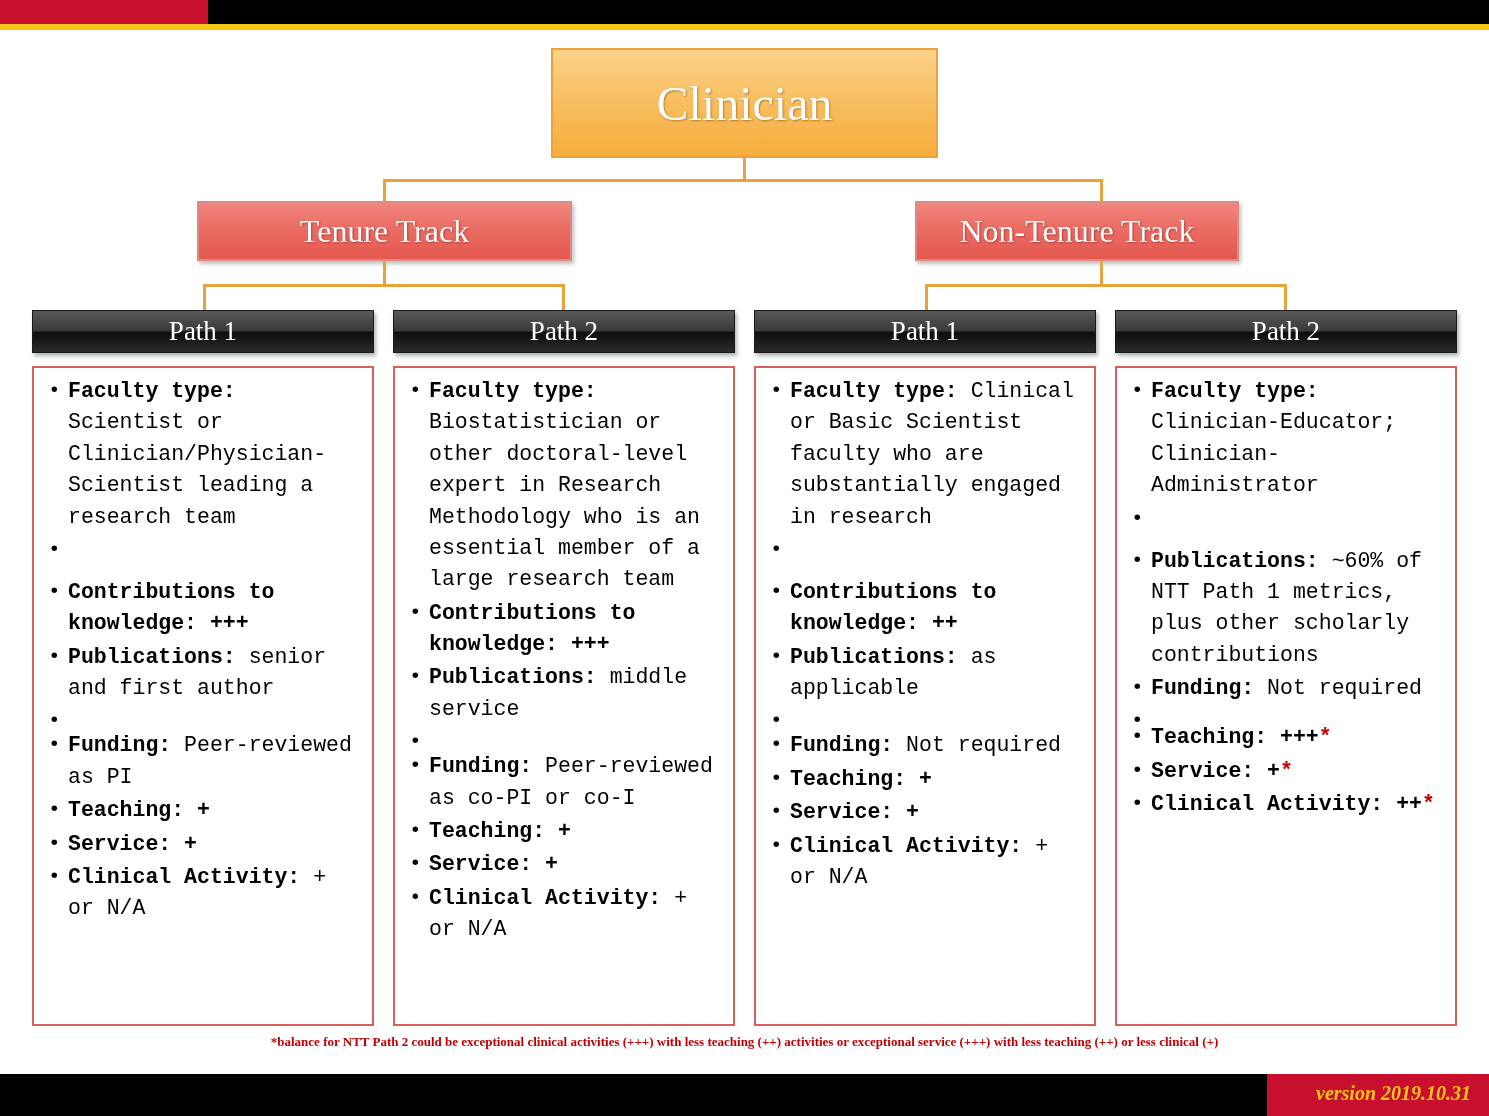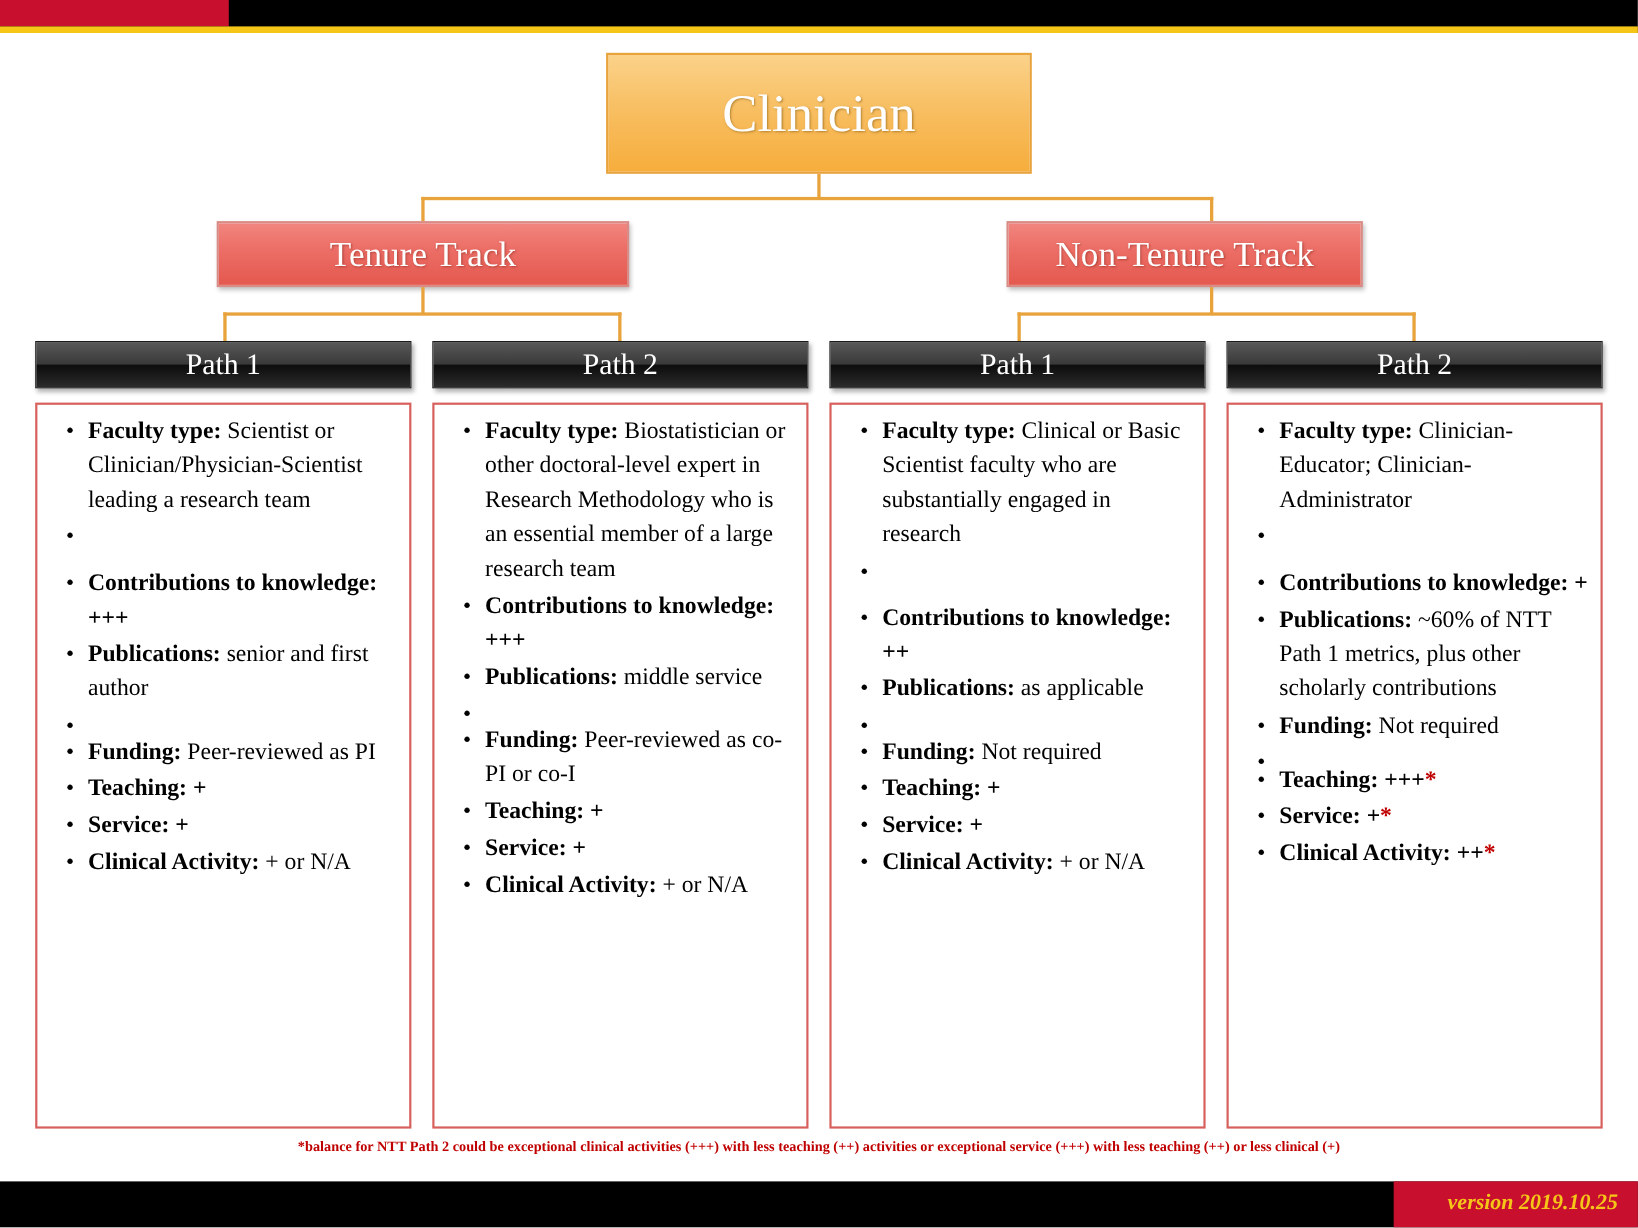"Faculty type: Scientist or" .panel { font-family: none -> Liberation Mono, monospace; padding: 8px 6px 6px 16px -> 8px 6px 6px 4px }
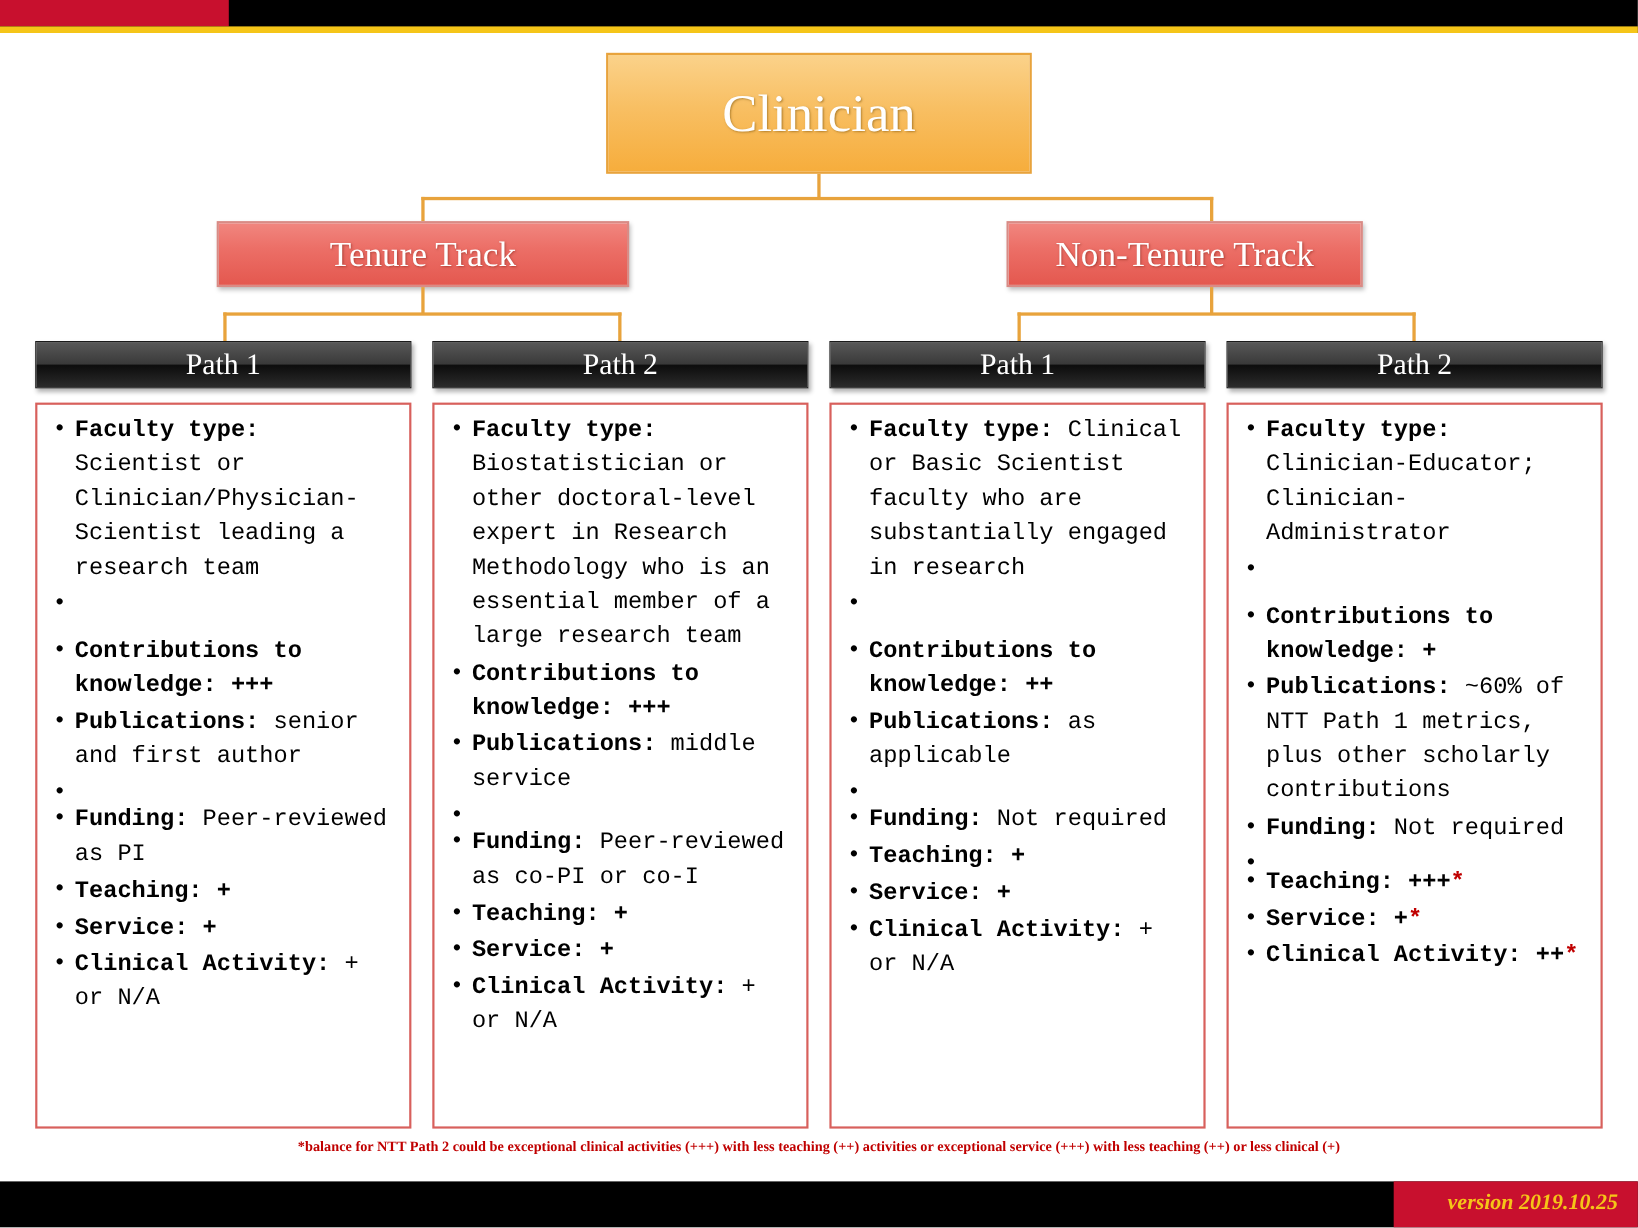"Contributions to knowledge: +" li { html: <li><b>Contributions to knowledge:</b><b> +</b></li> -> none }
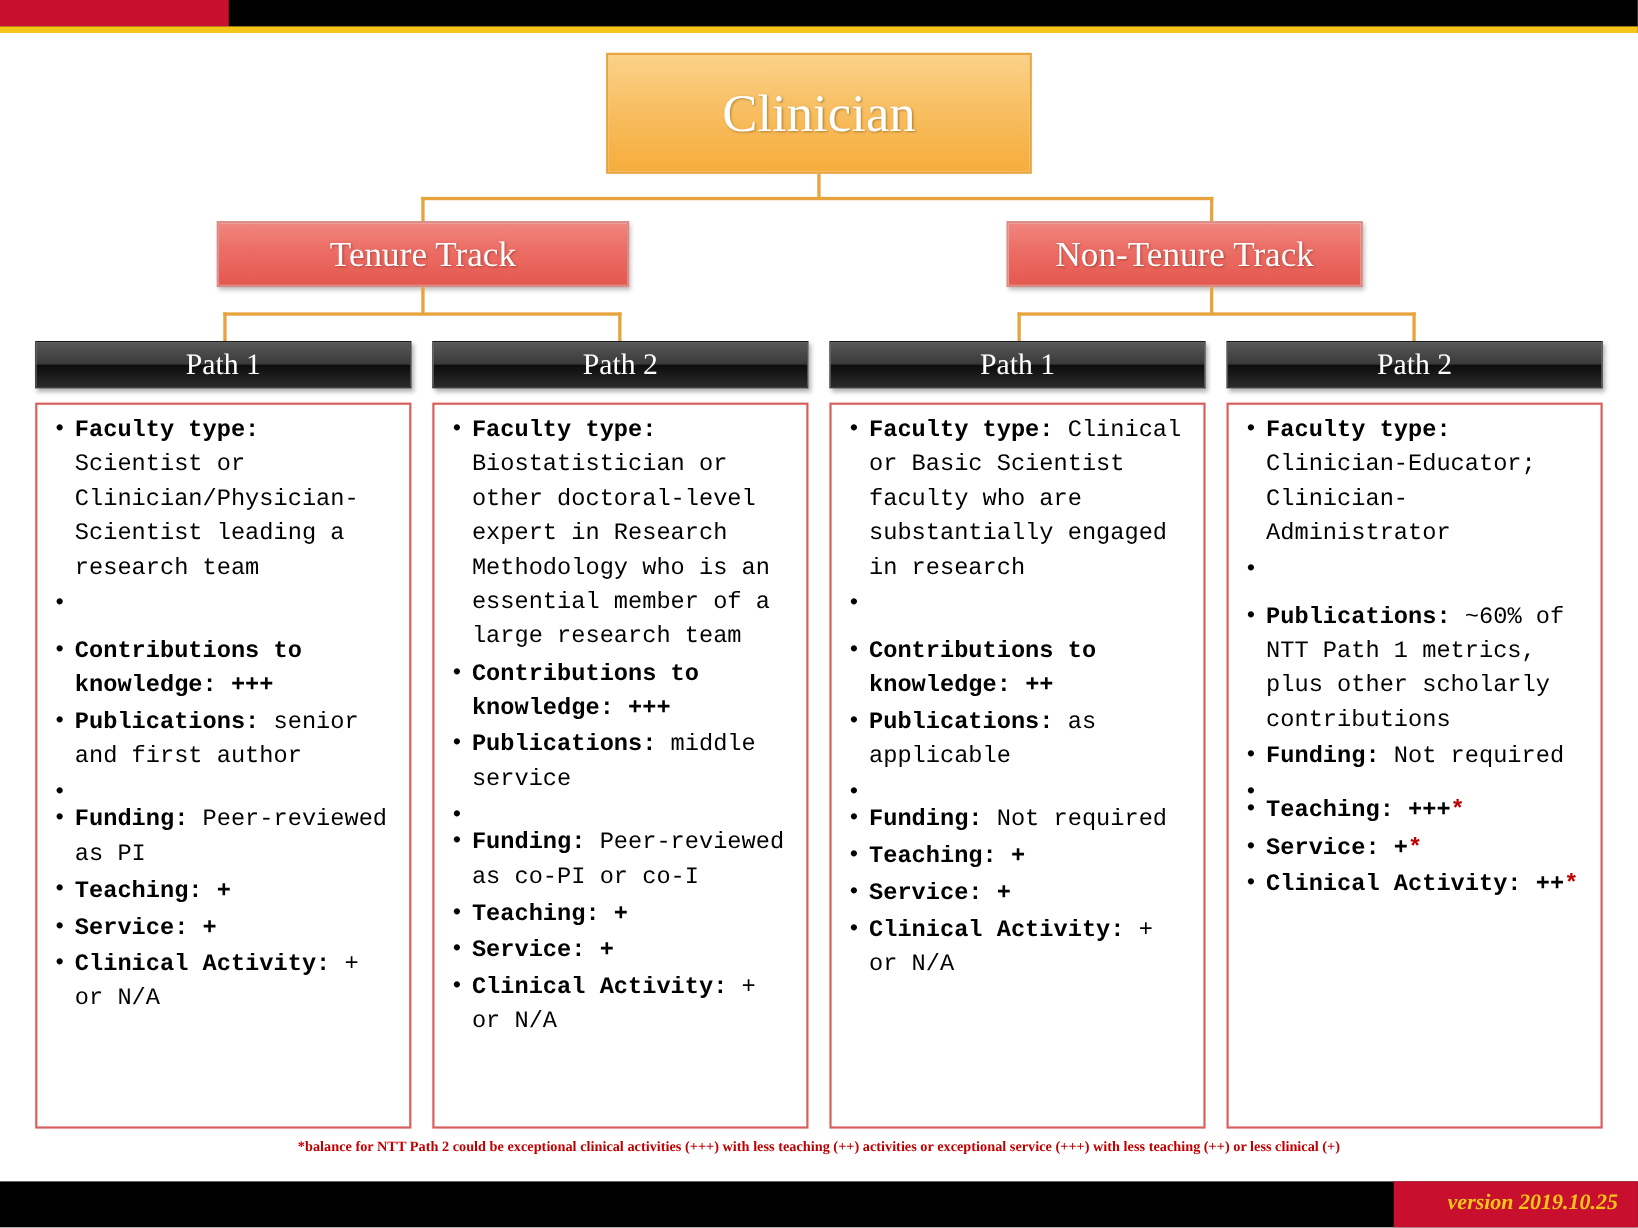"version 2019.10.25" div.version-text { text: 2019.10.25 -> 2019.10.31 }
